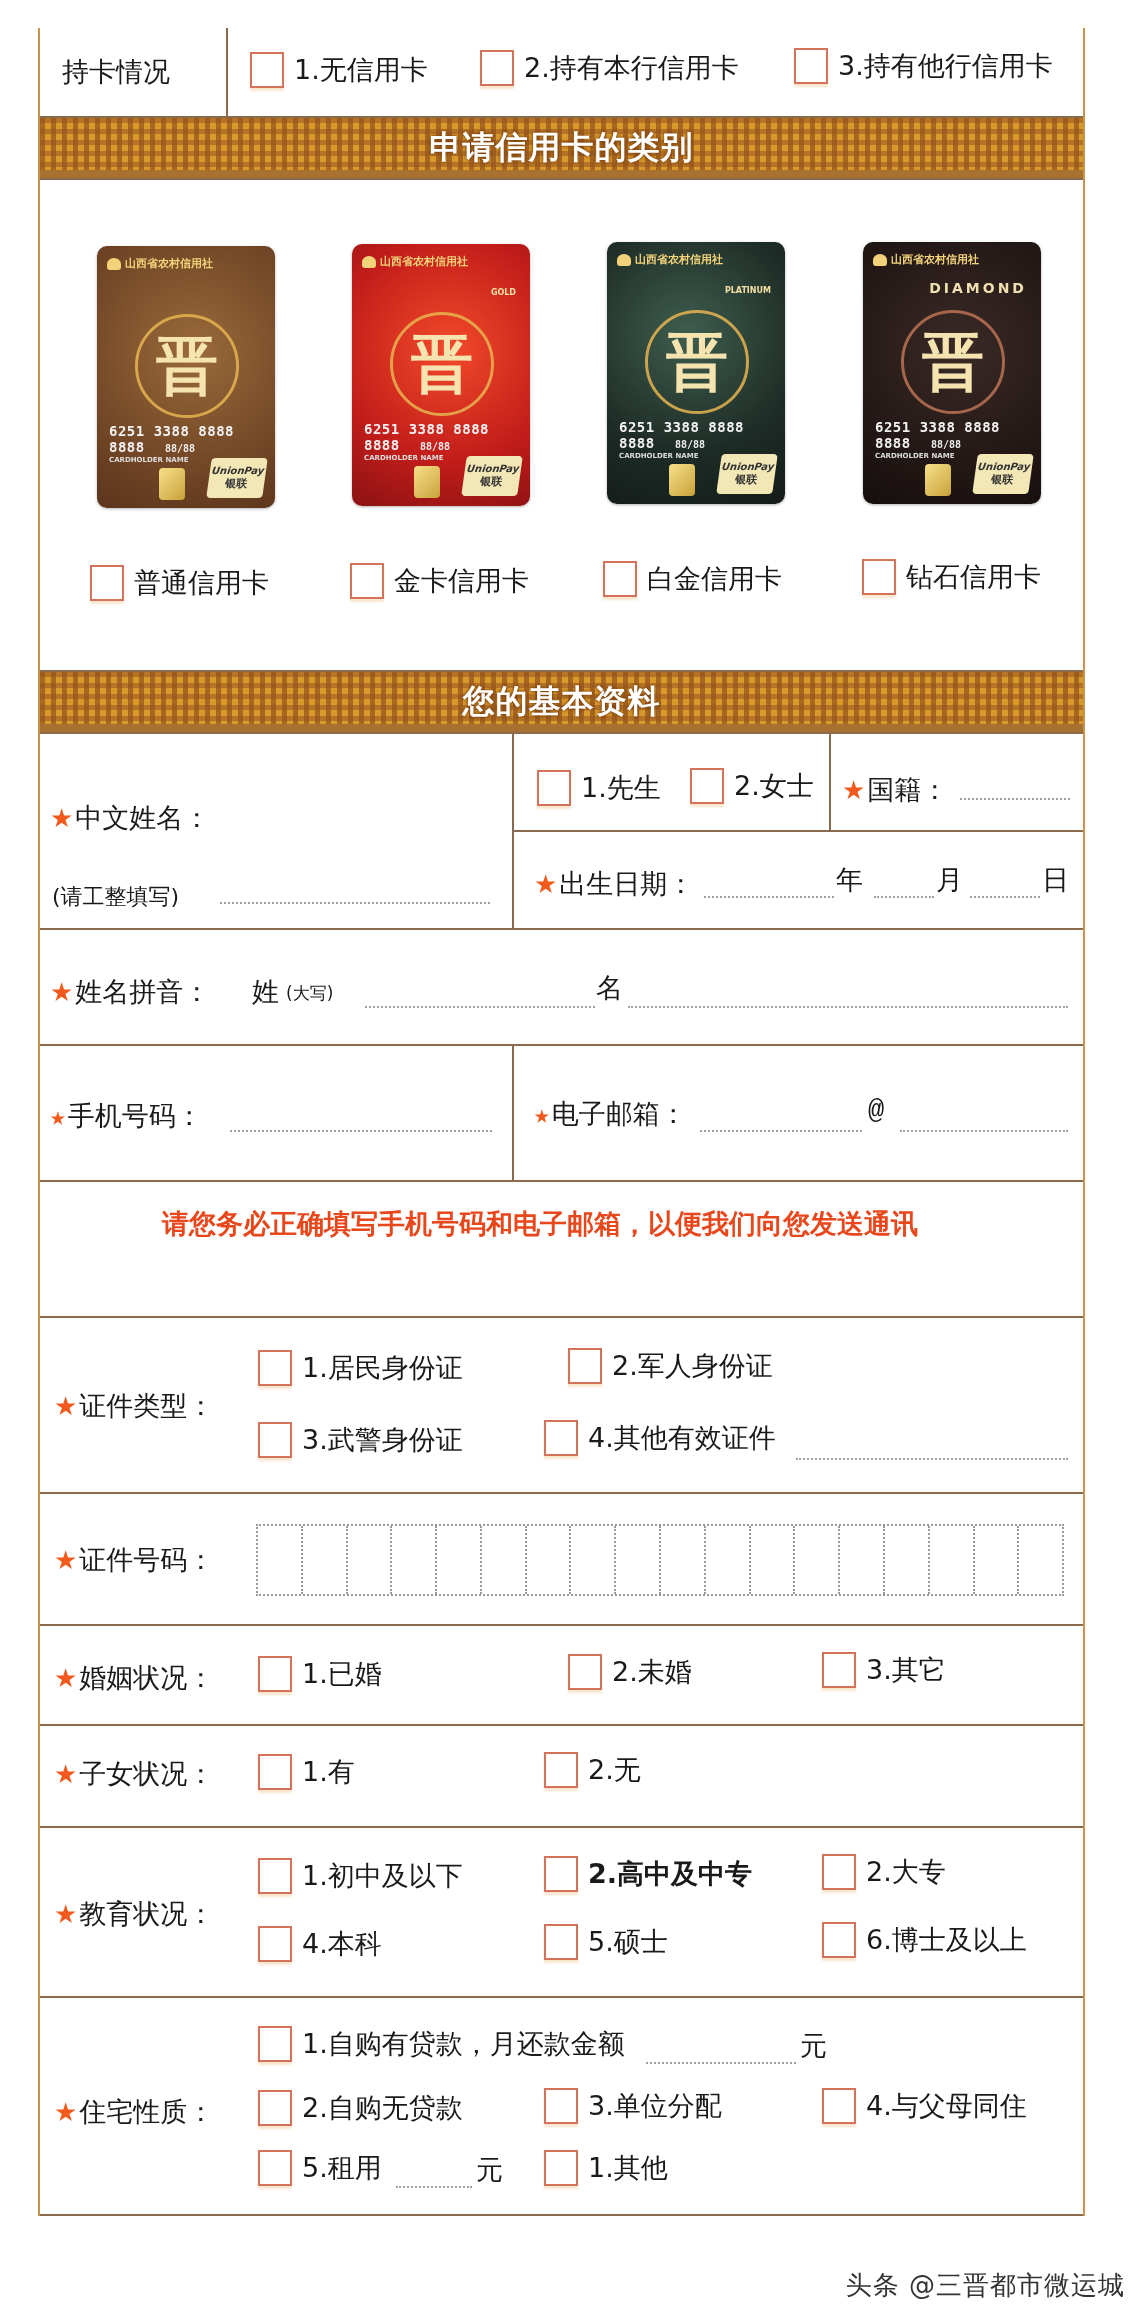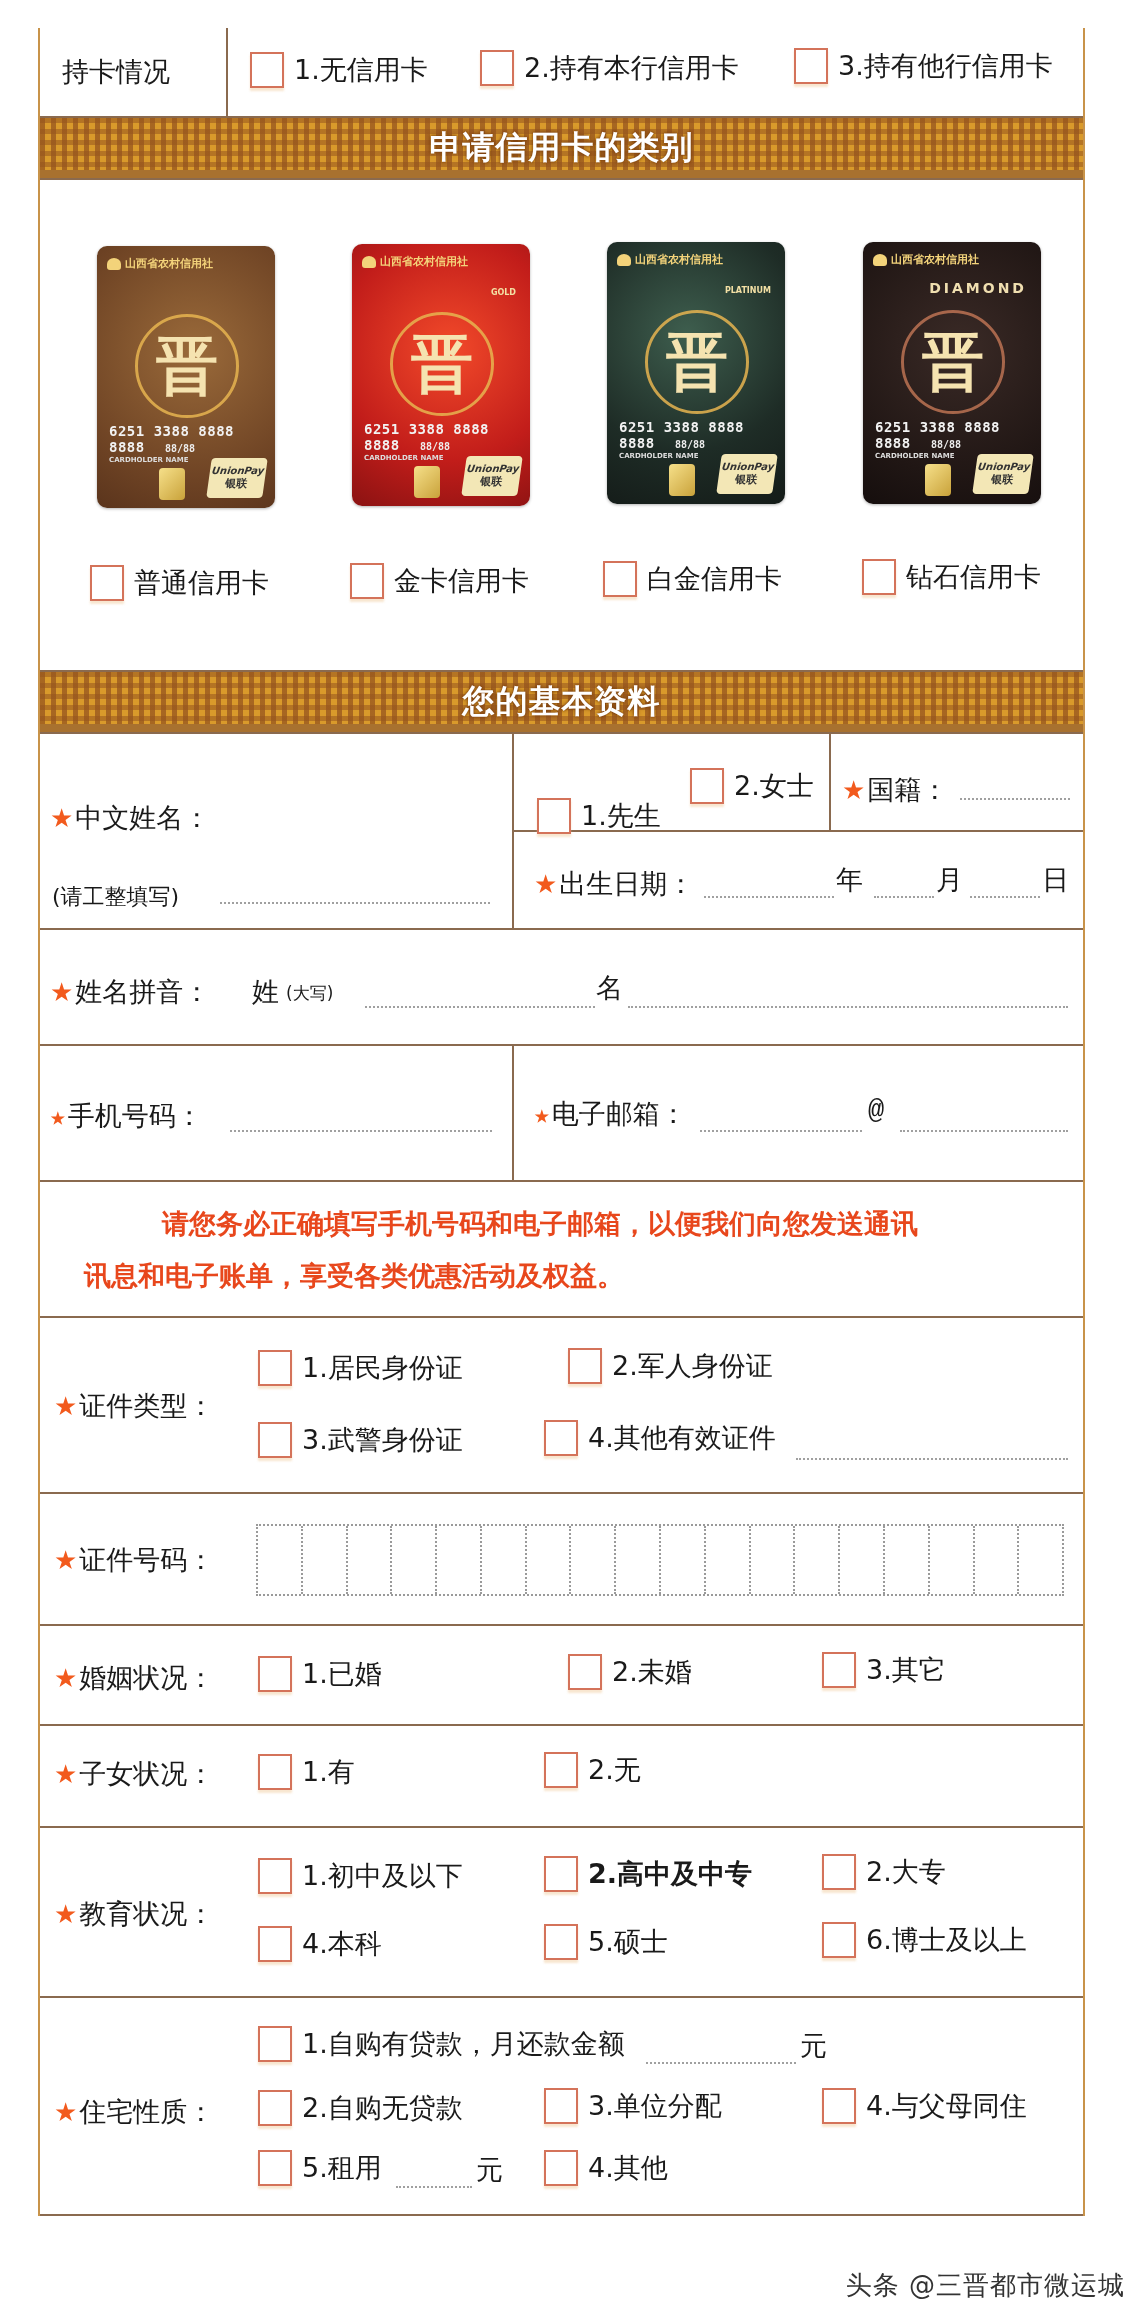"1.先生" div.opt { margin-top: 28px -> none }
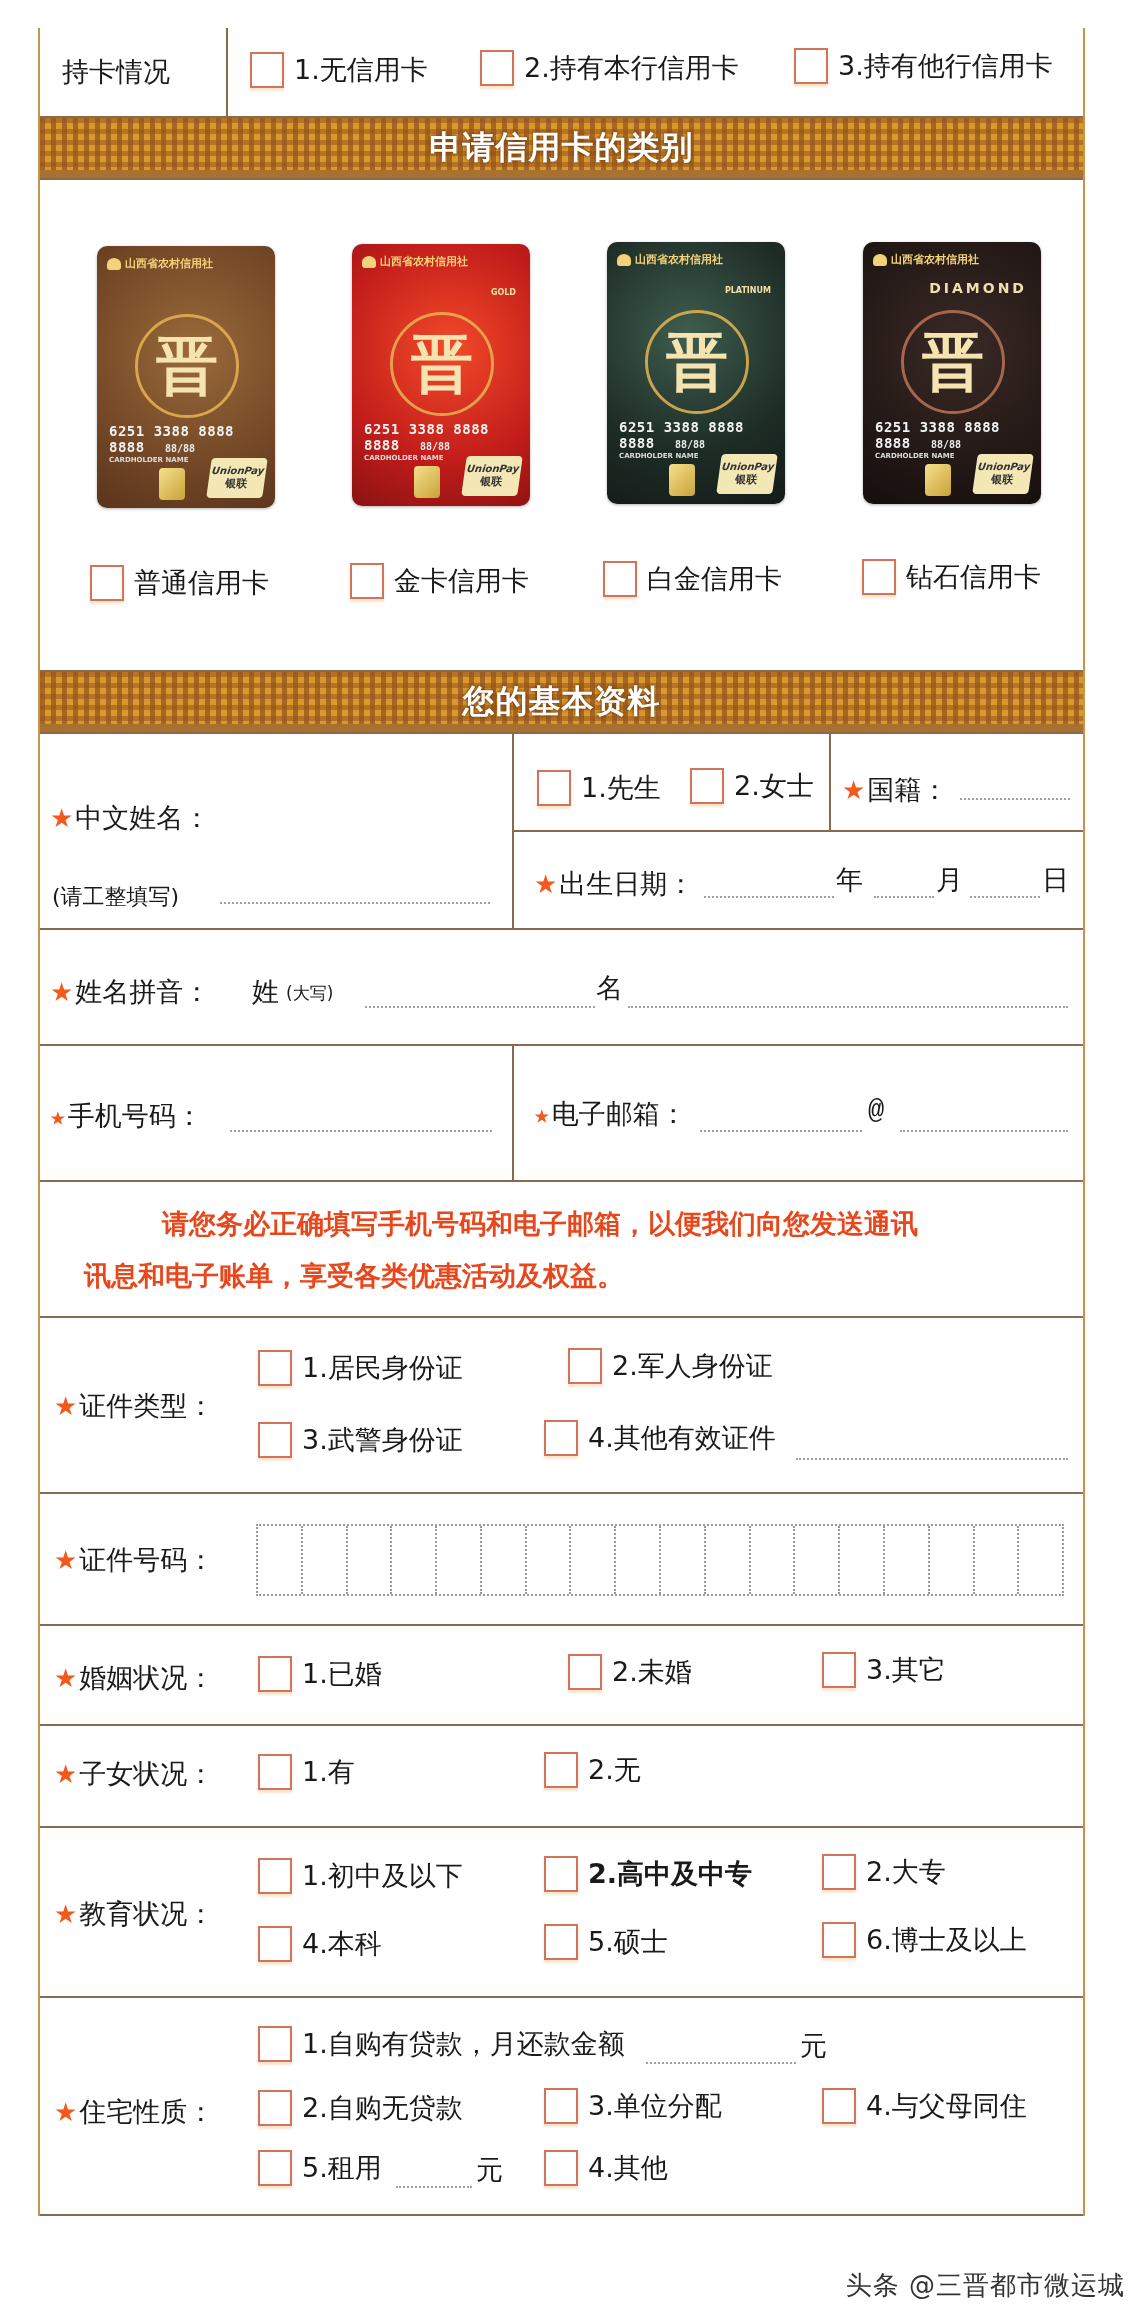"讯息和电子账单，享受各类优惠活动及权益。" div.red-note { html: <div>讯息和电子账单，享受各类优惠活动及权益。</div> -> none }
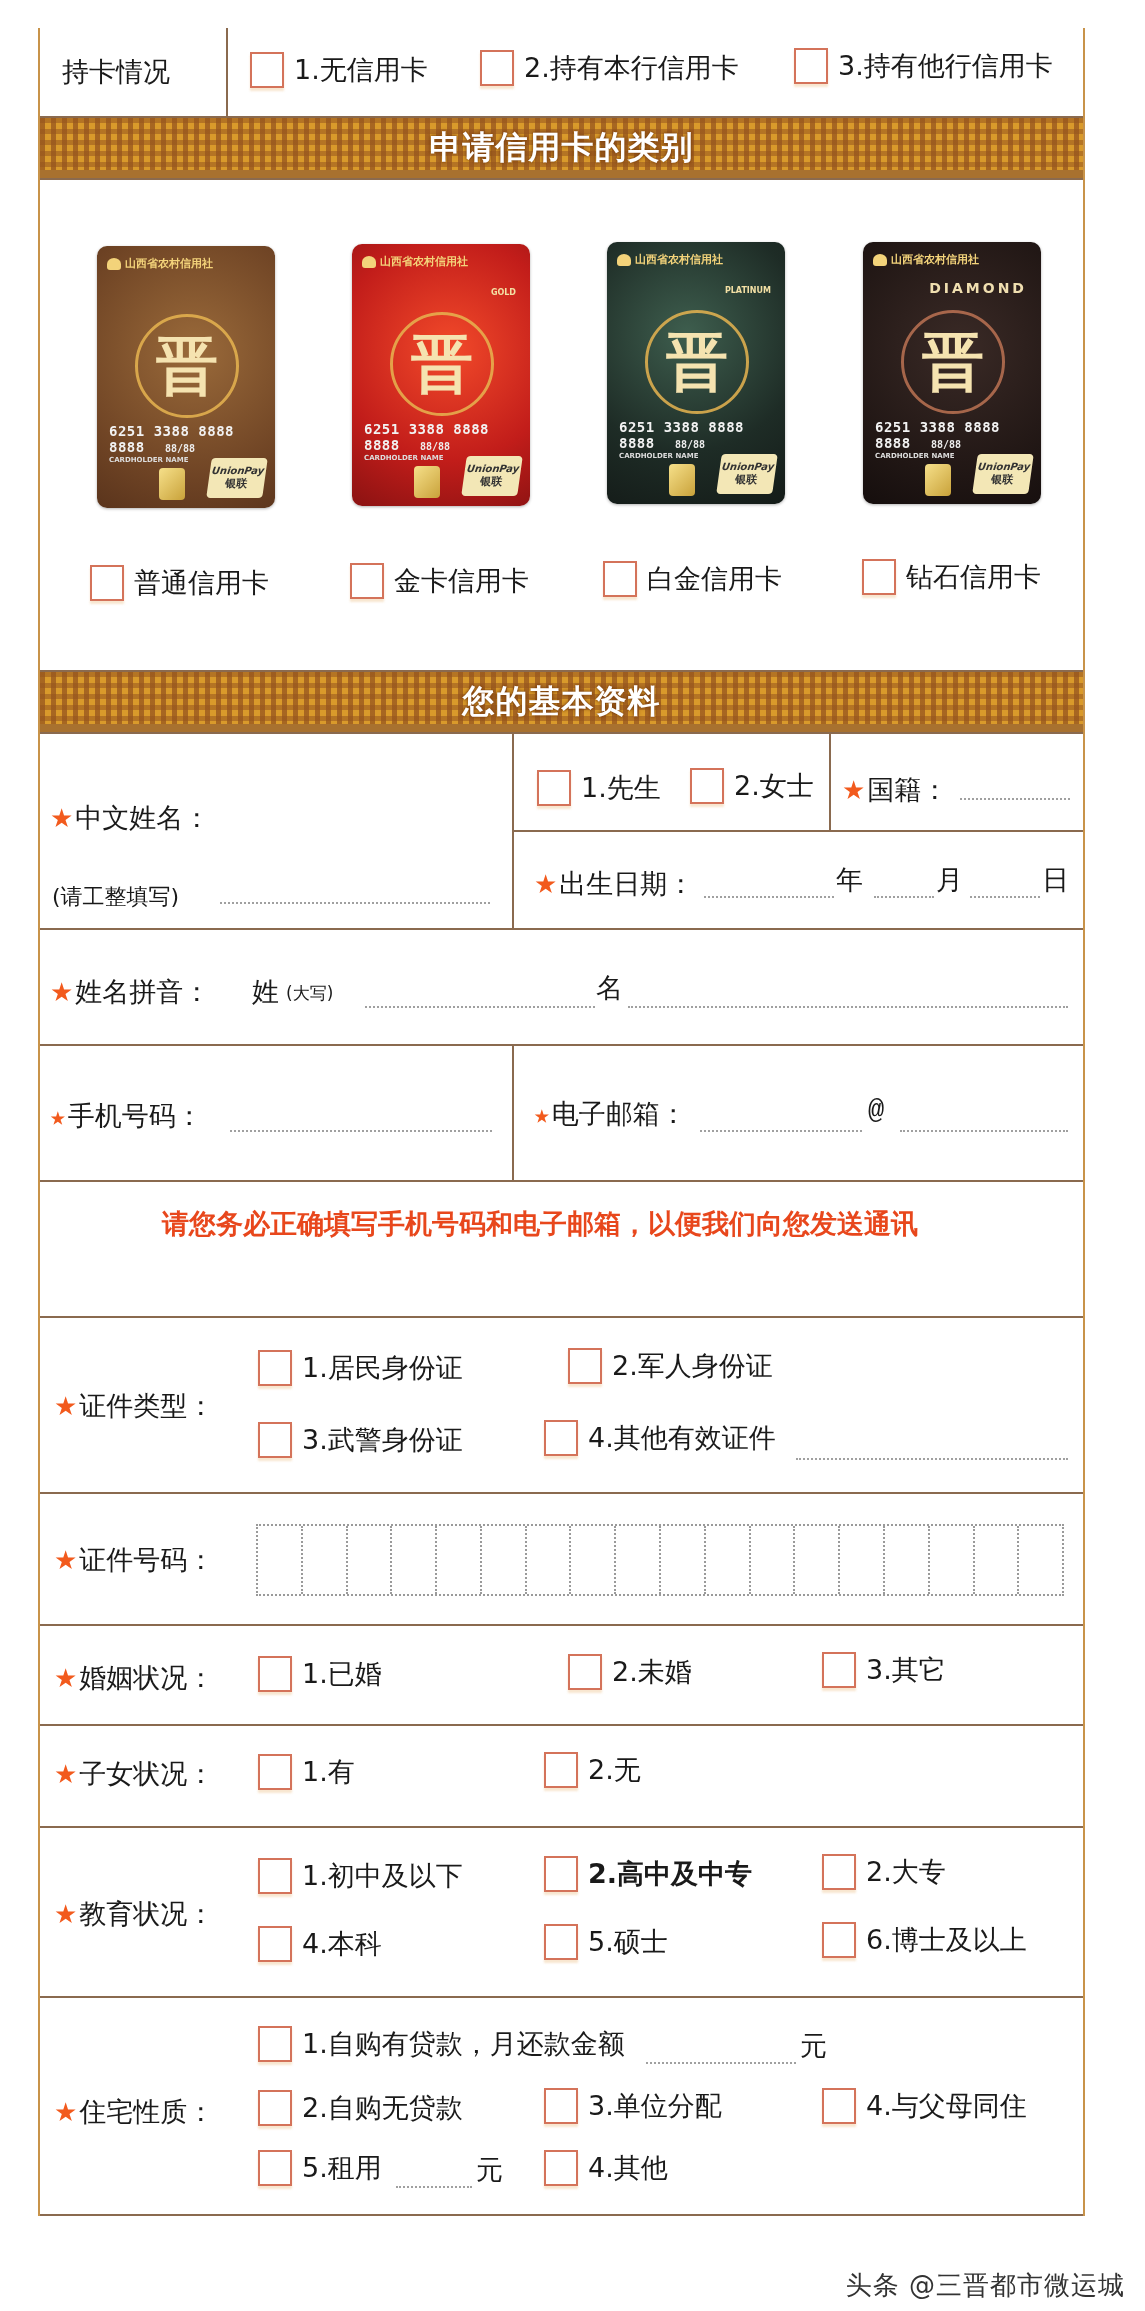"4.其他" span.lbl { text: 4 -> 1 }
